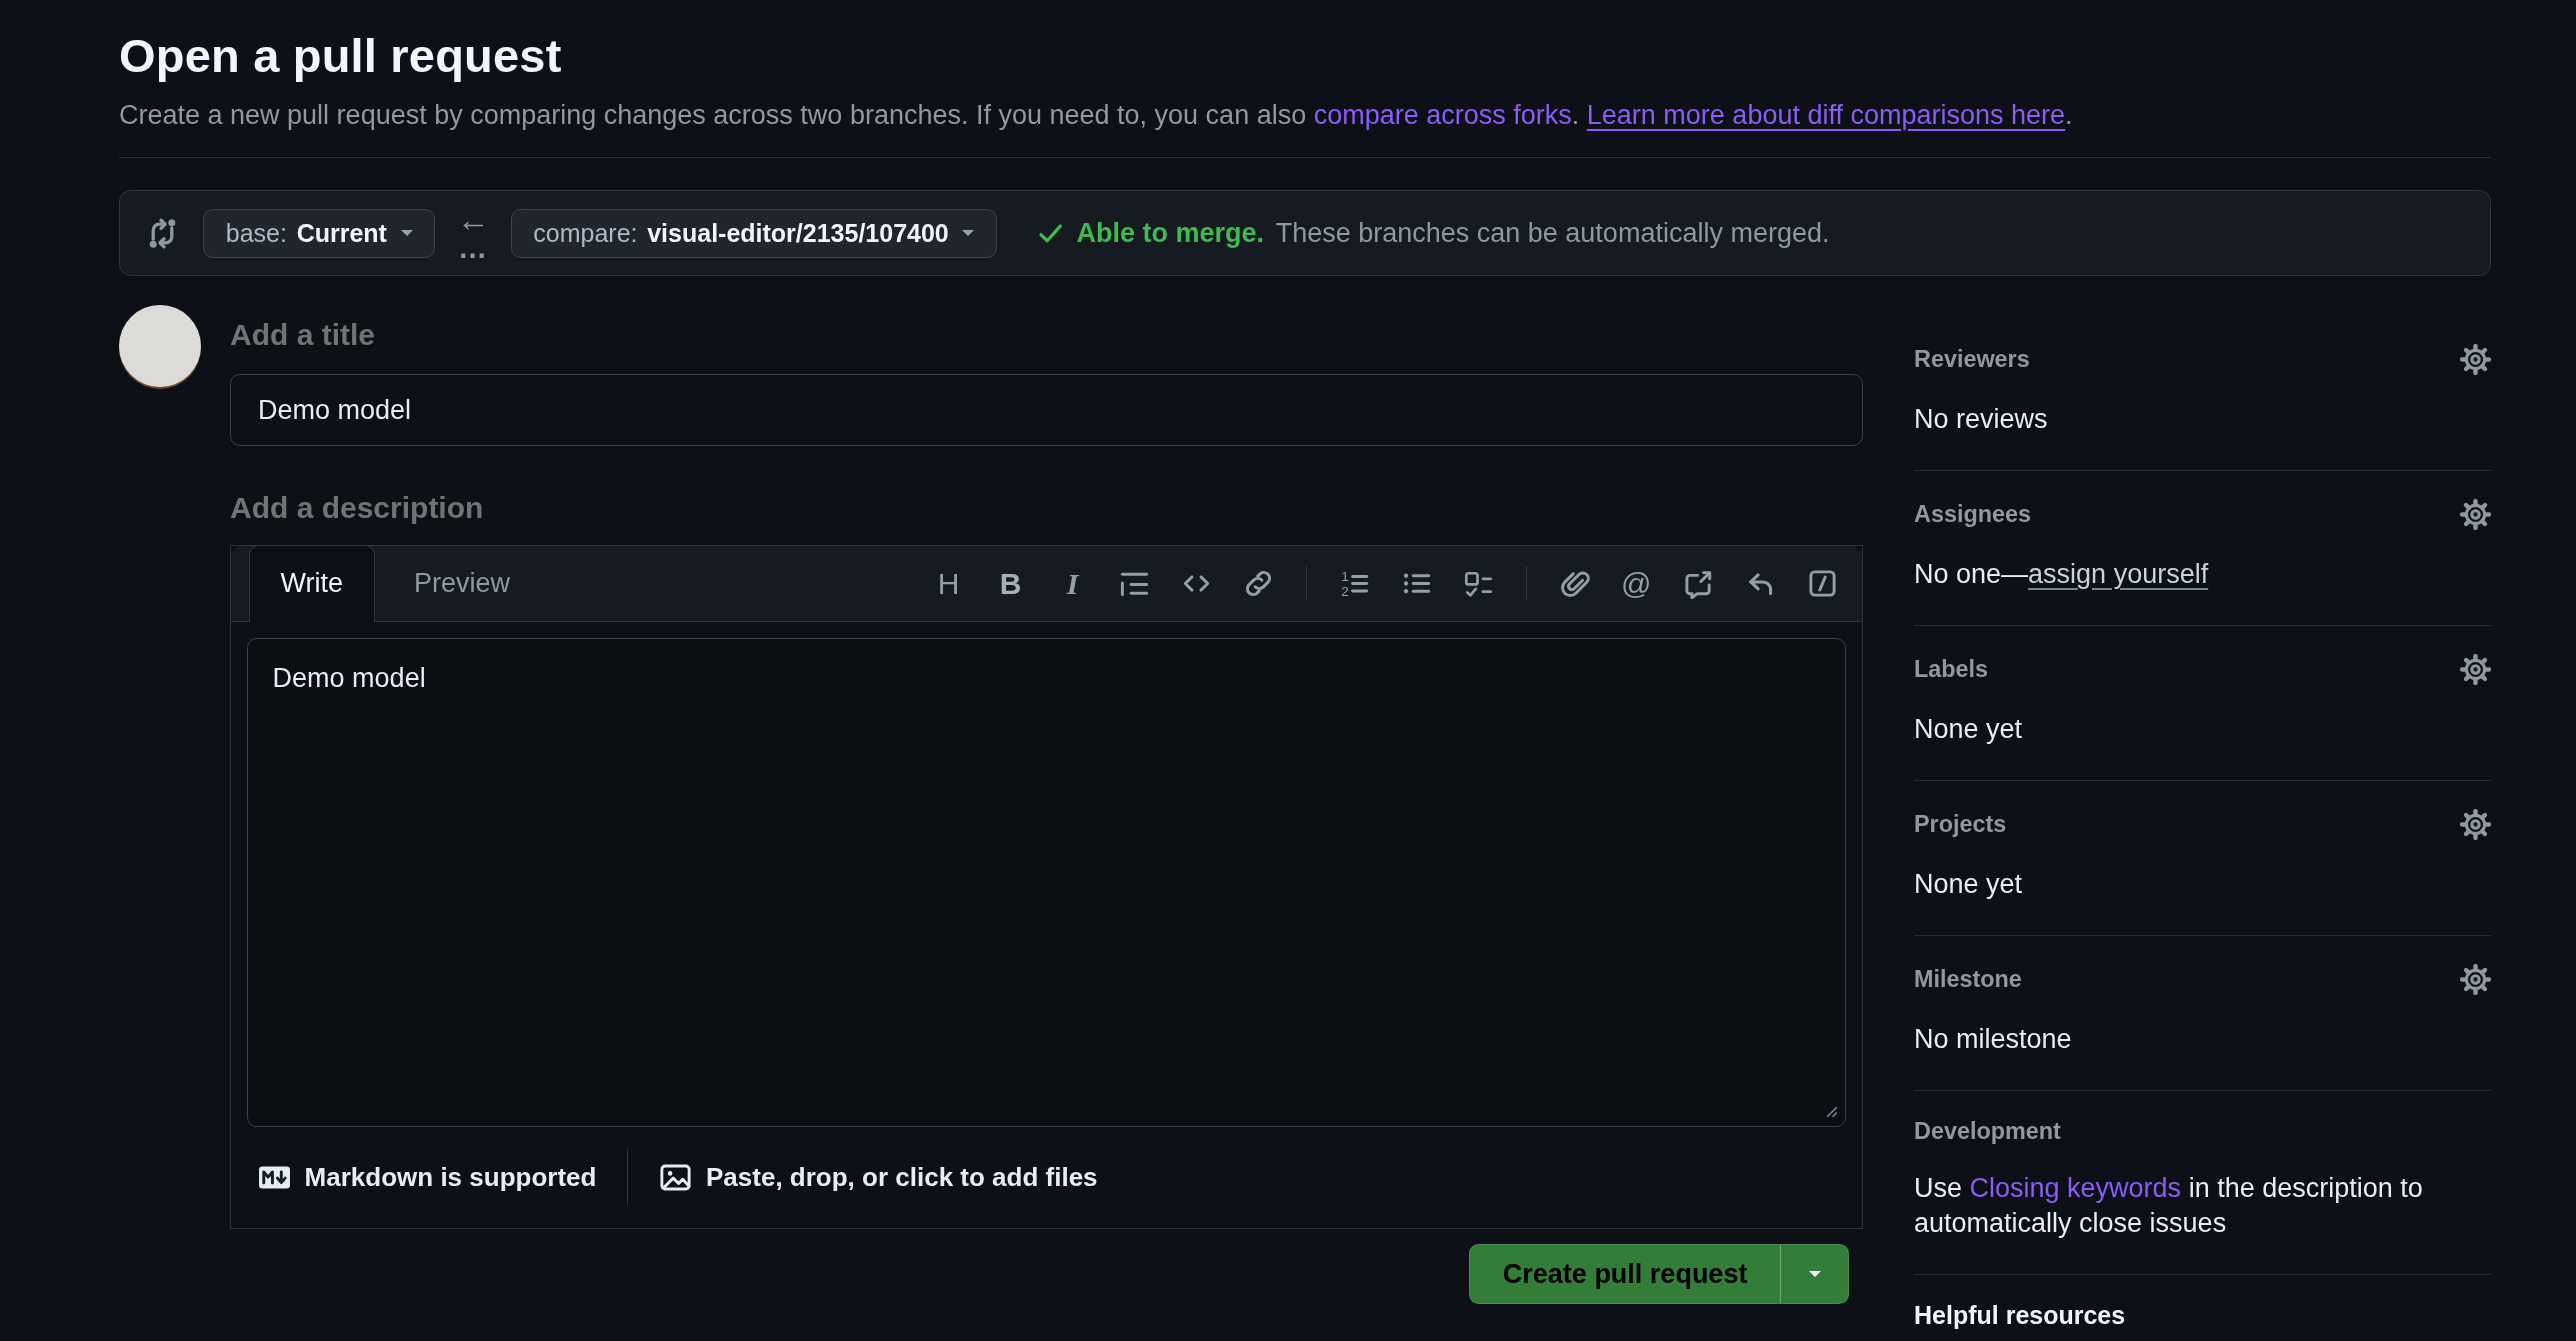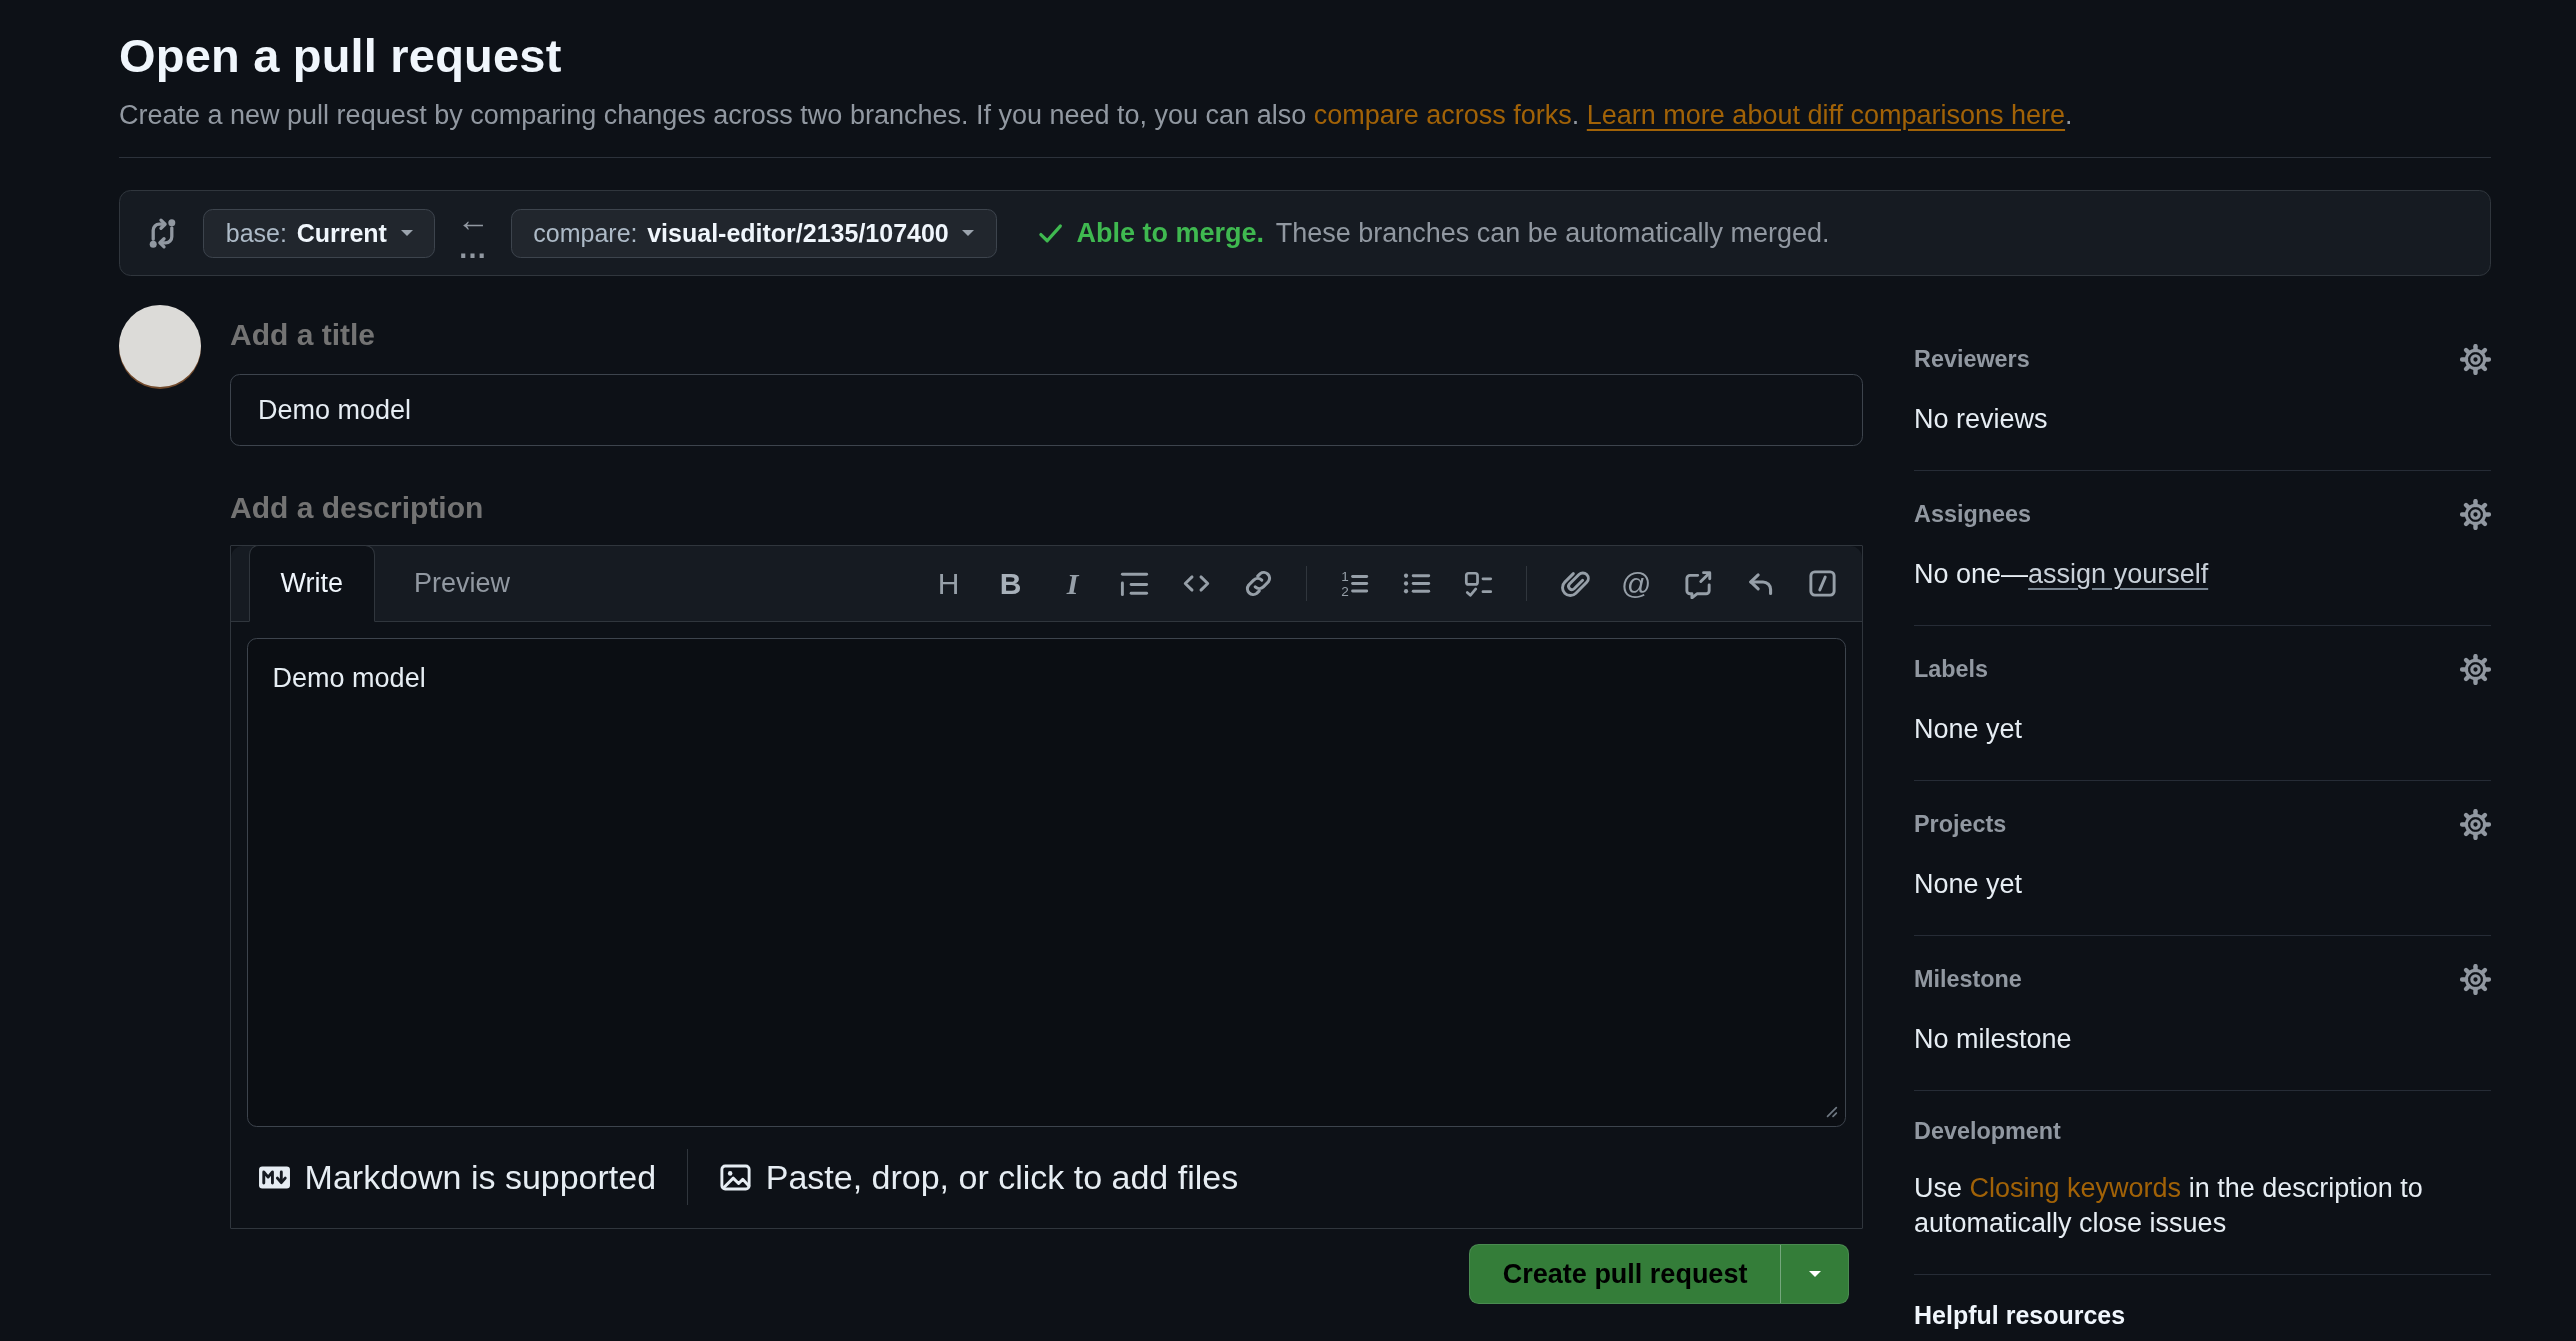"compare across forks" a.blue { color: #a16207 -> #8b5cf6 }
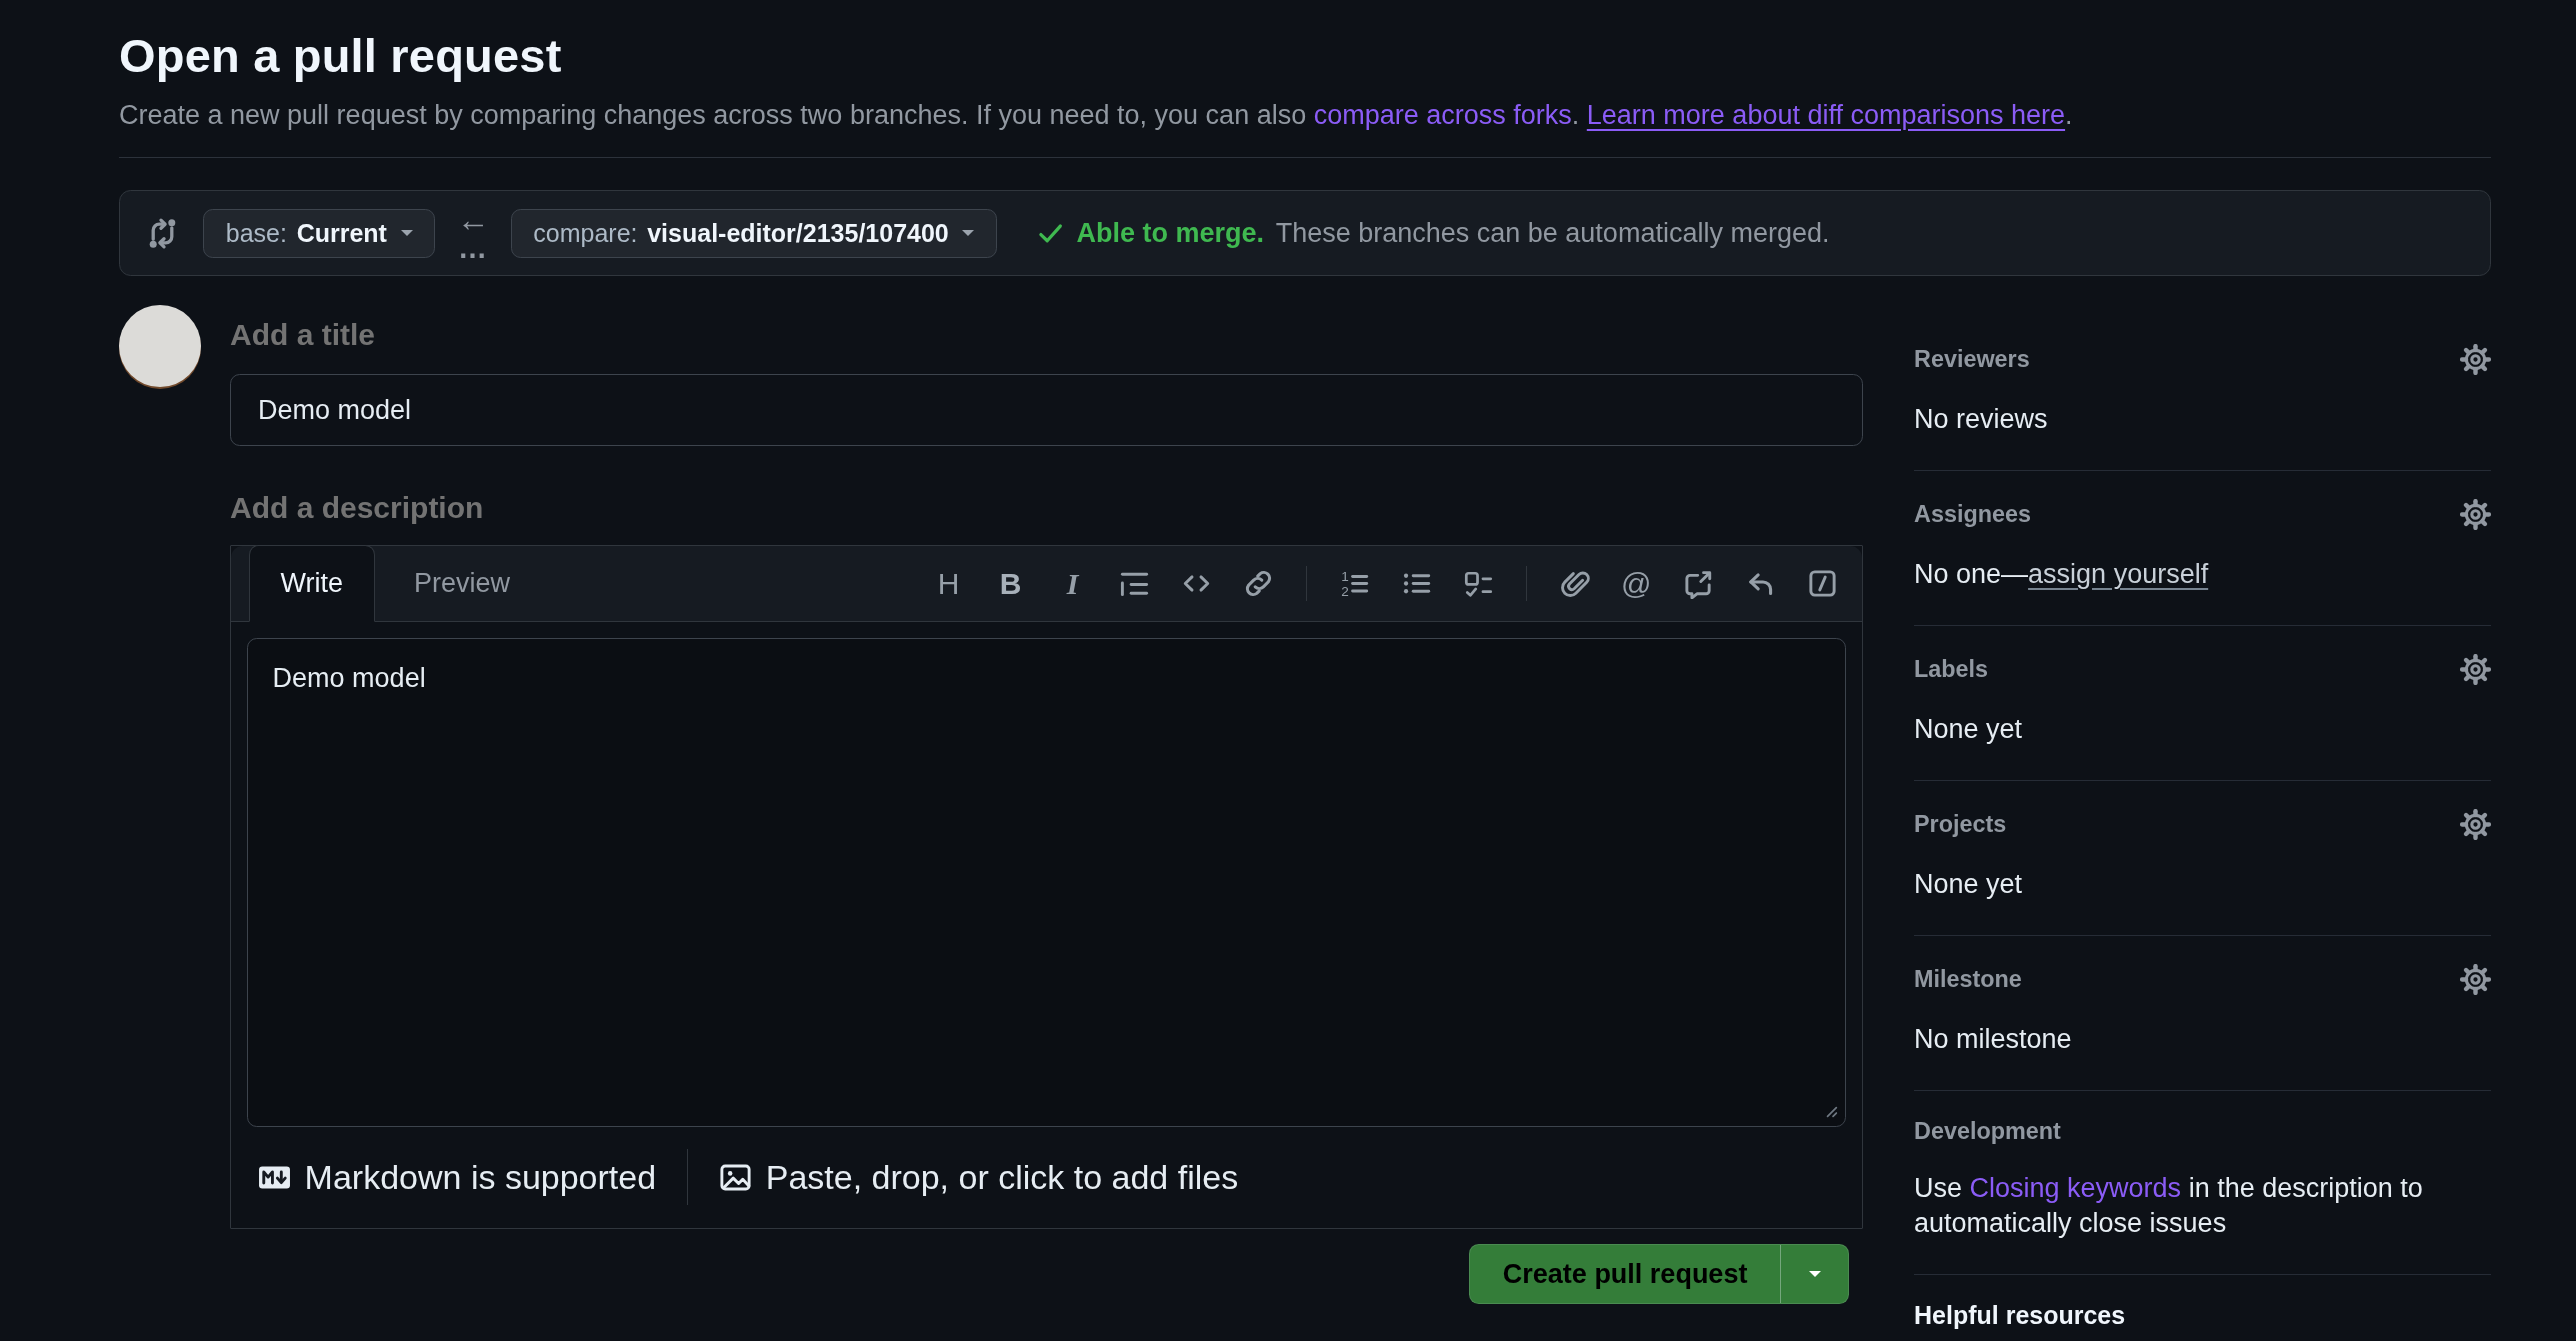"Markdown is supported" .foot-item { font-size: 34px -> 26px; font-weight: 400 -> 700 }
